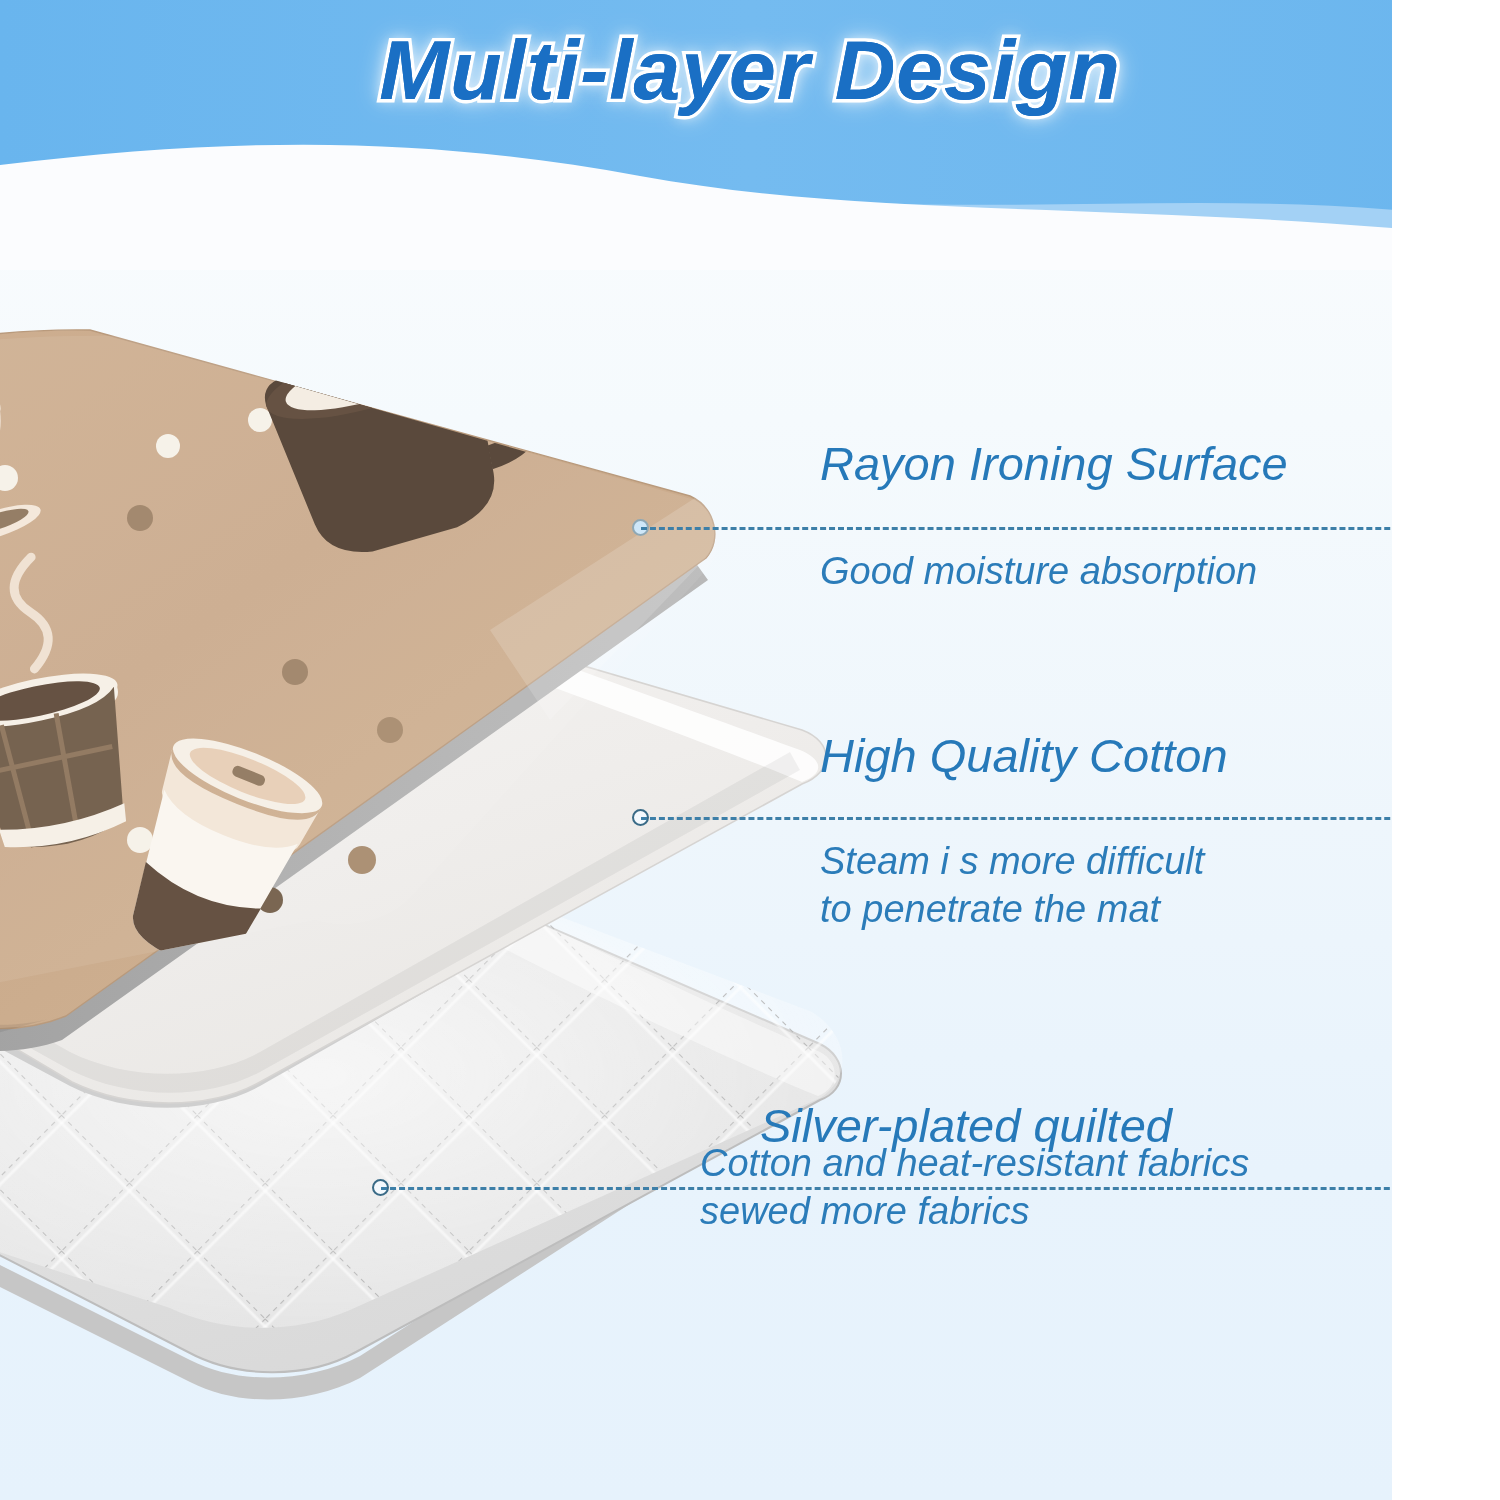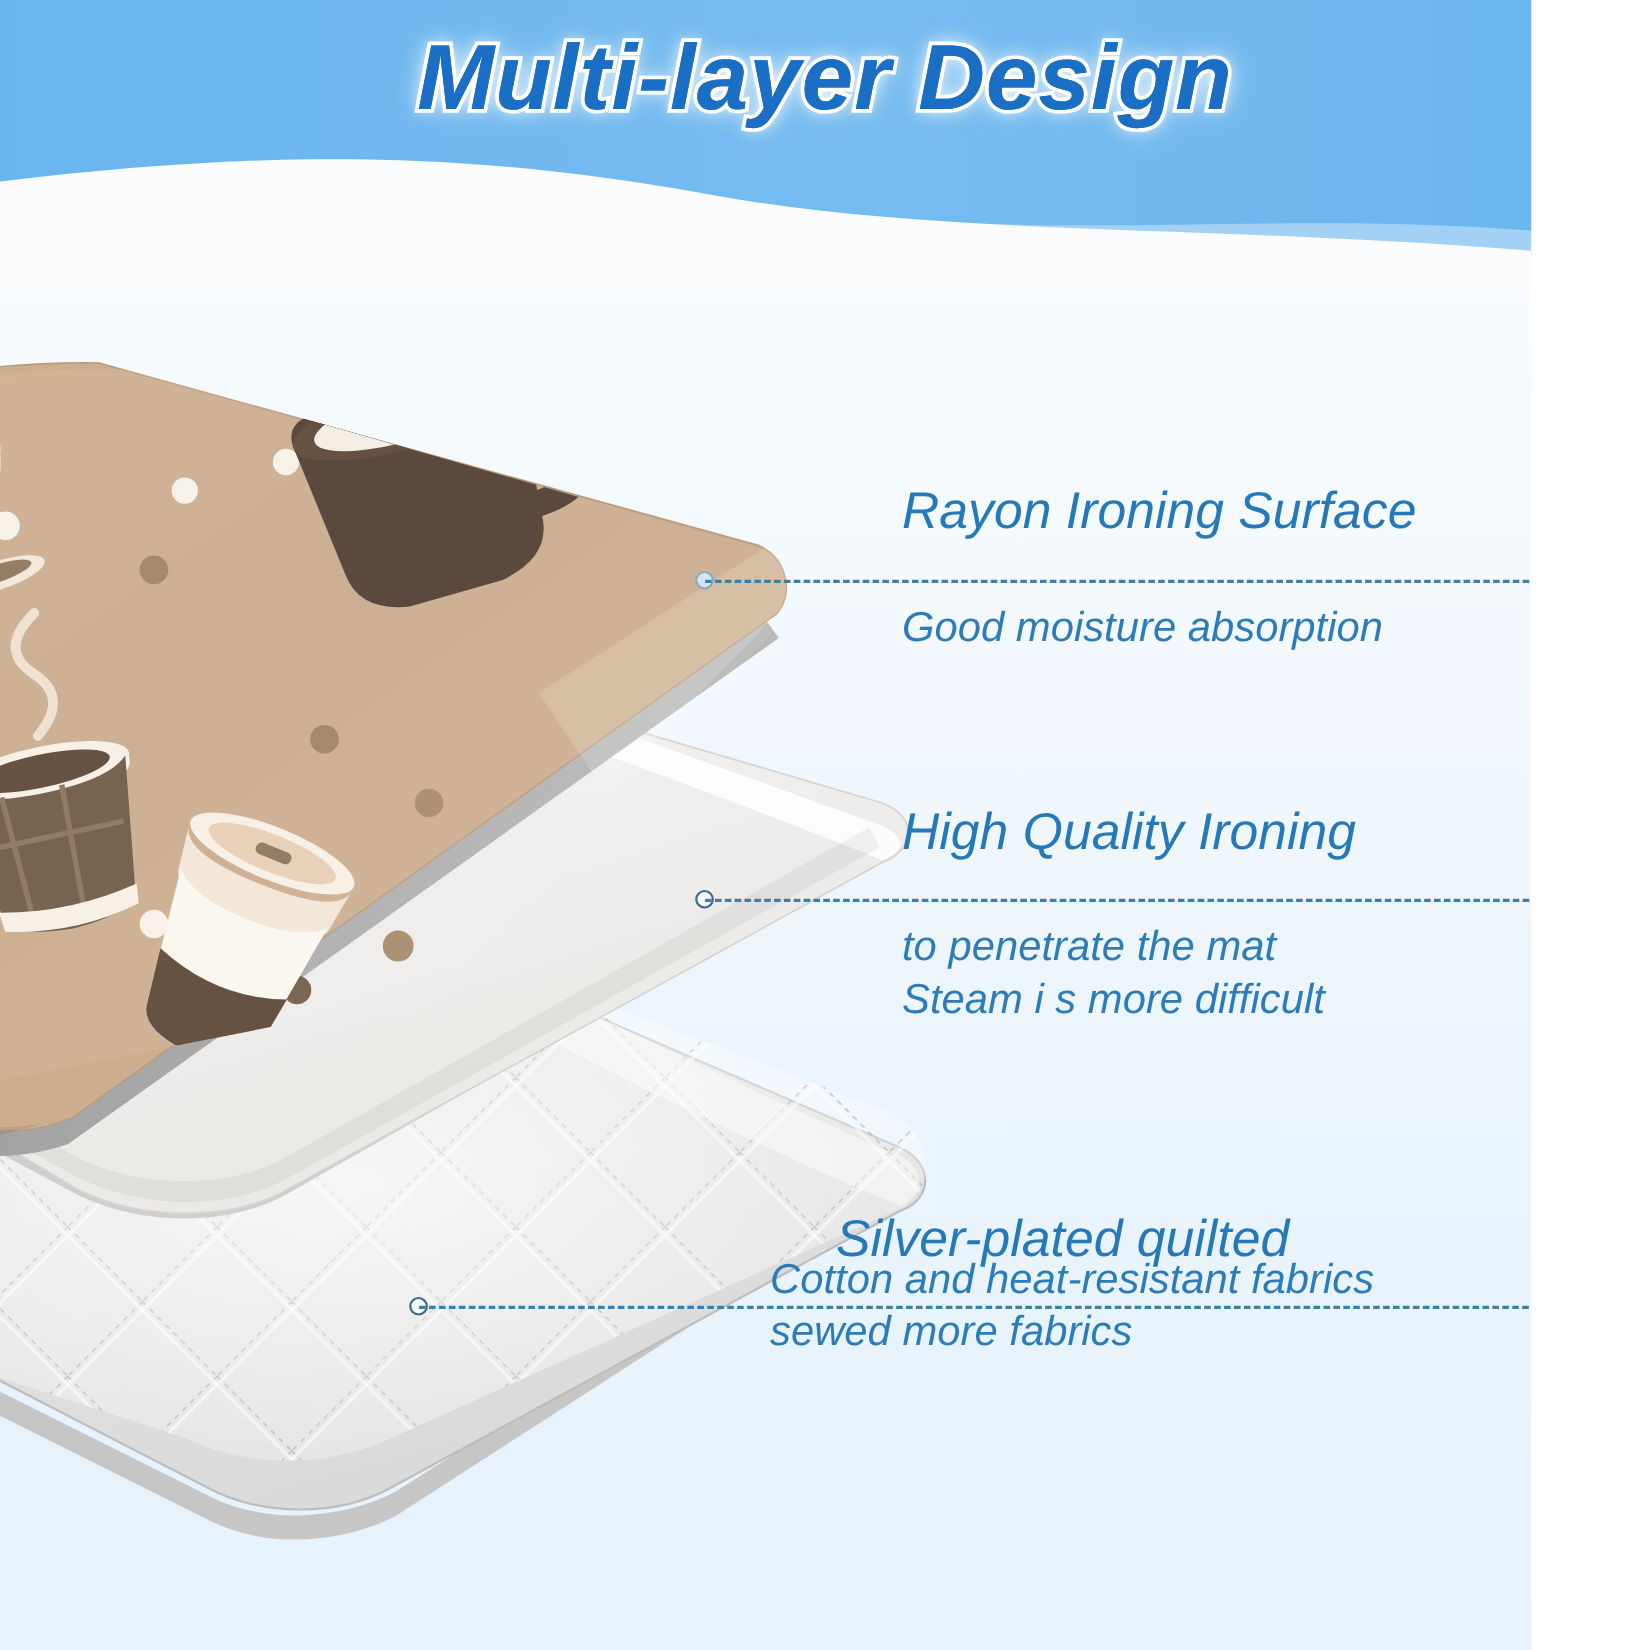"High Quality Ironing" div.c-title { text: Ironing -> Cotton }
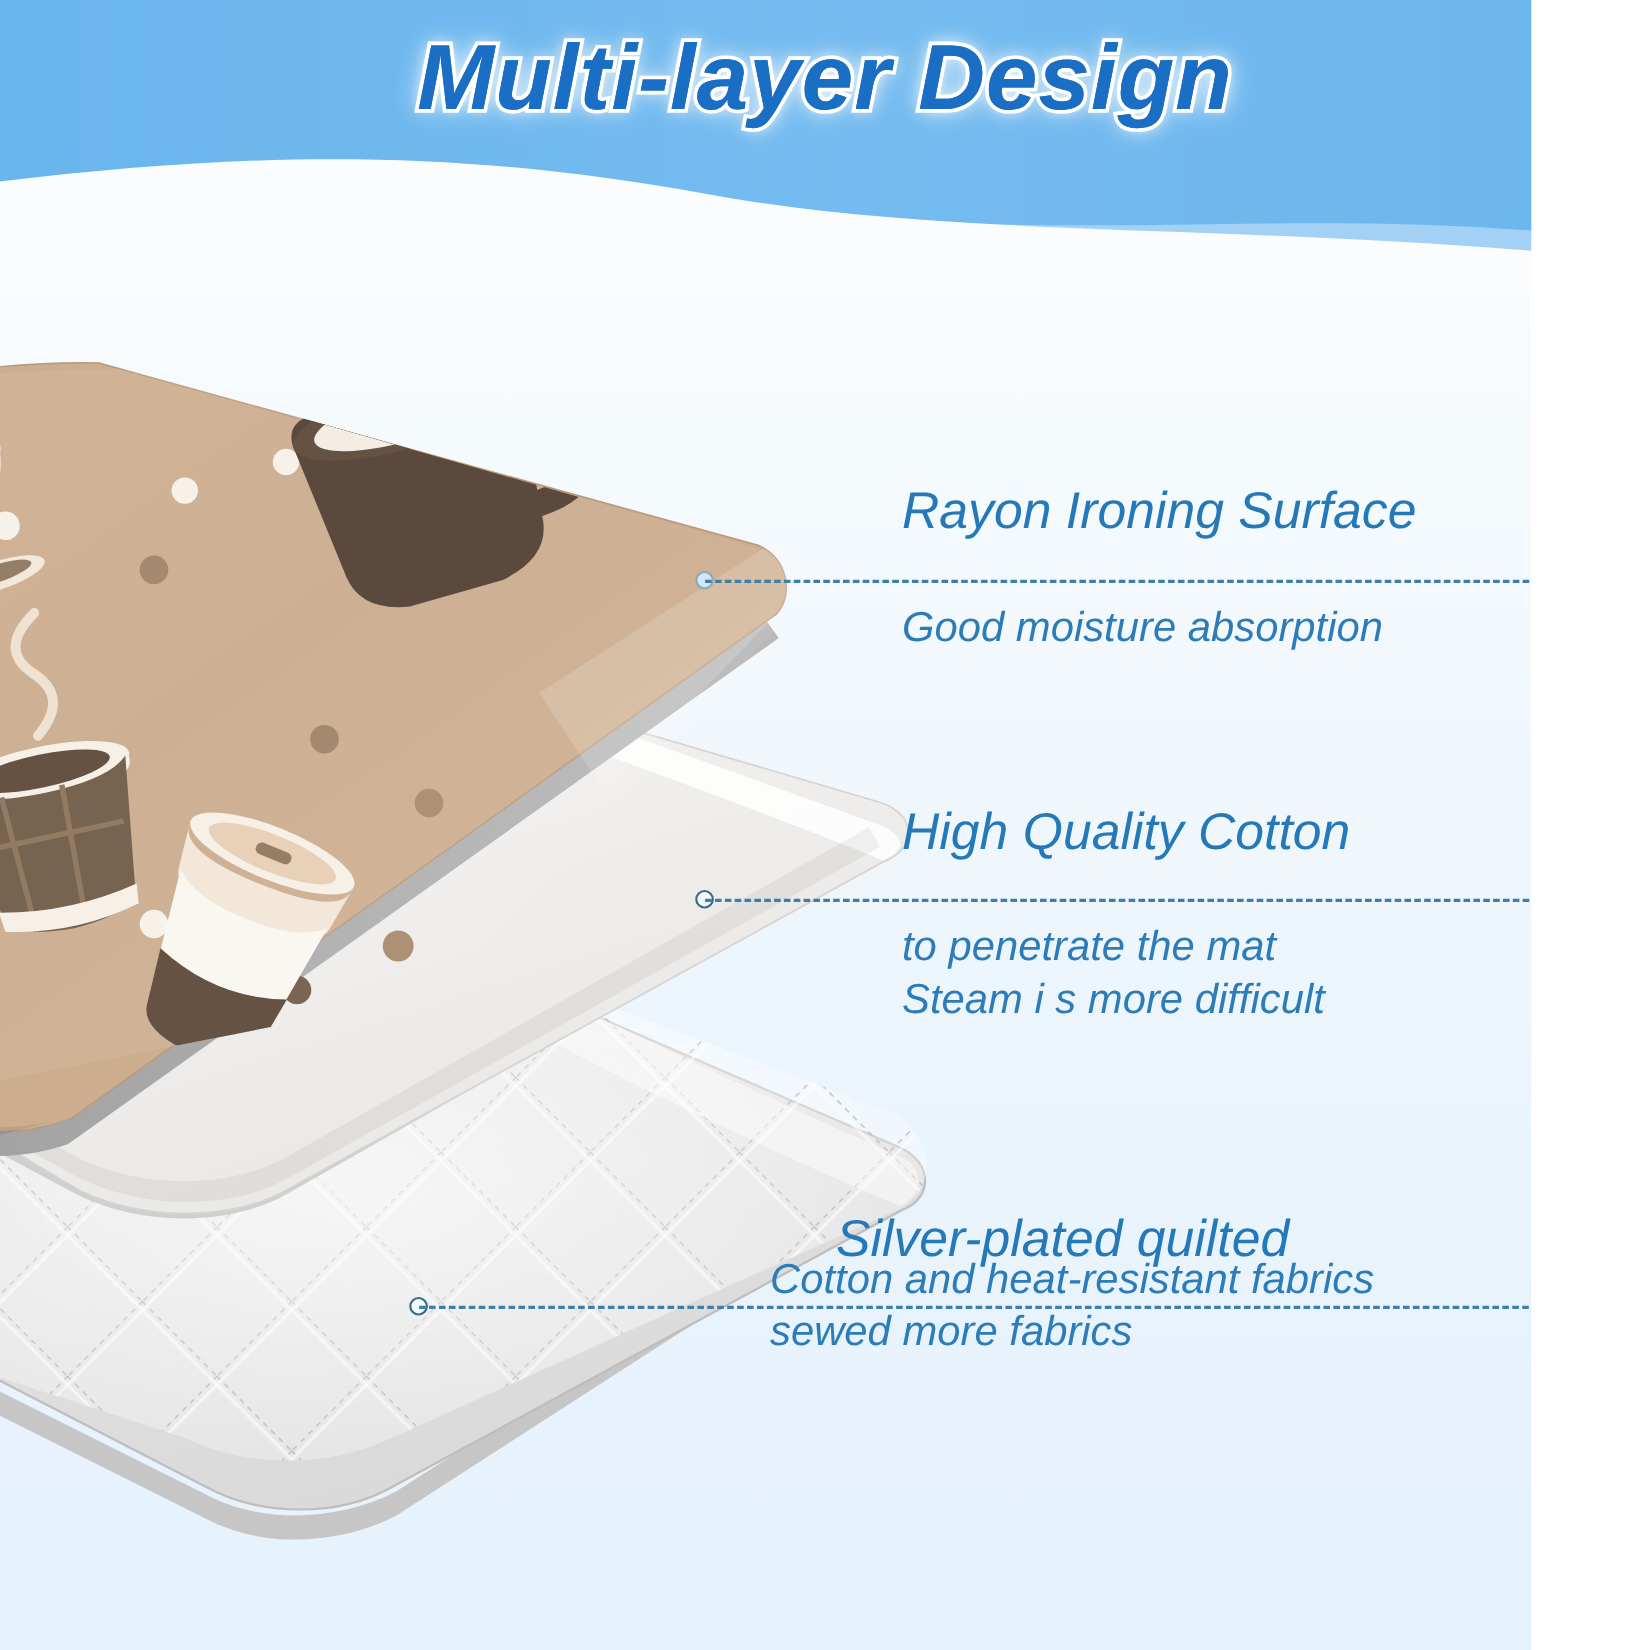"to penetrate the mat" div.c-sub { order: before "Steam i s more difficult" -> after "Steam i s more difficult" }
